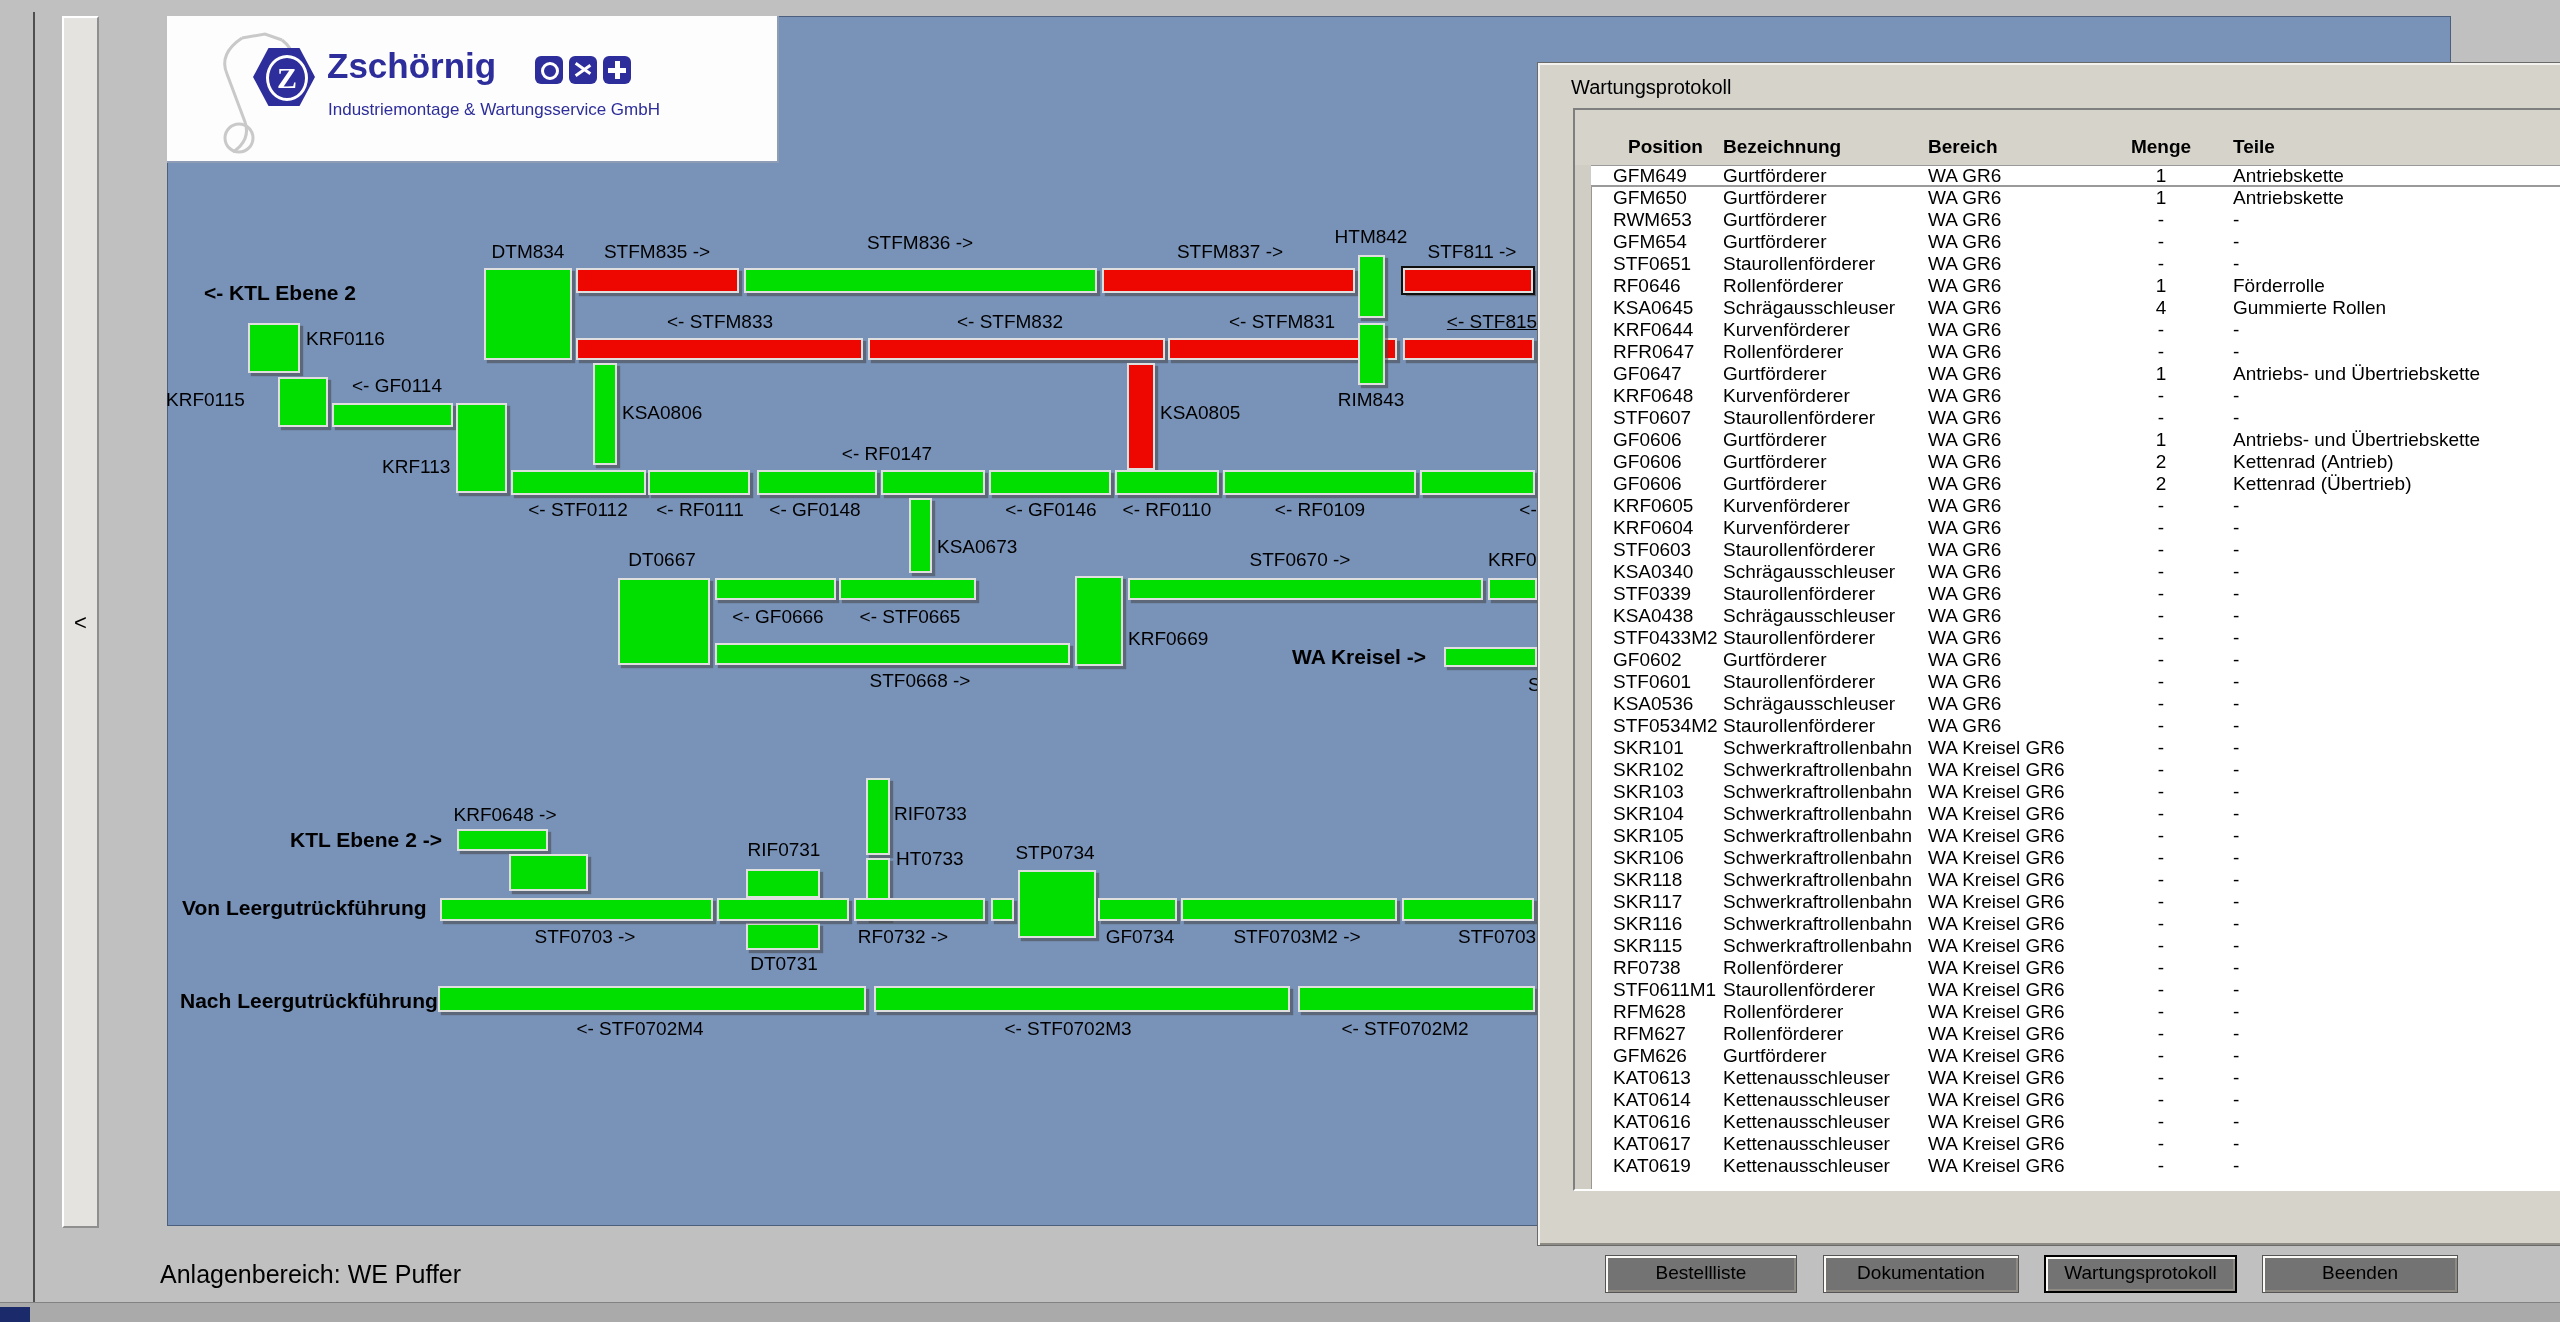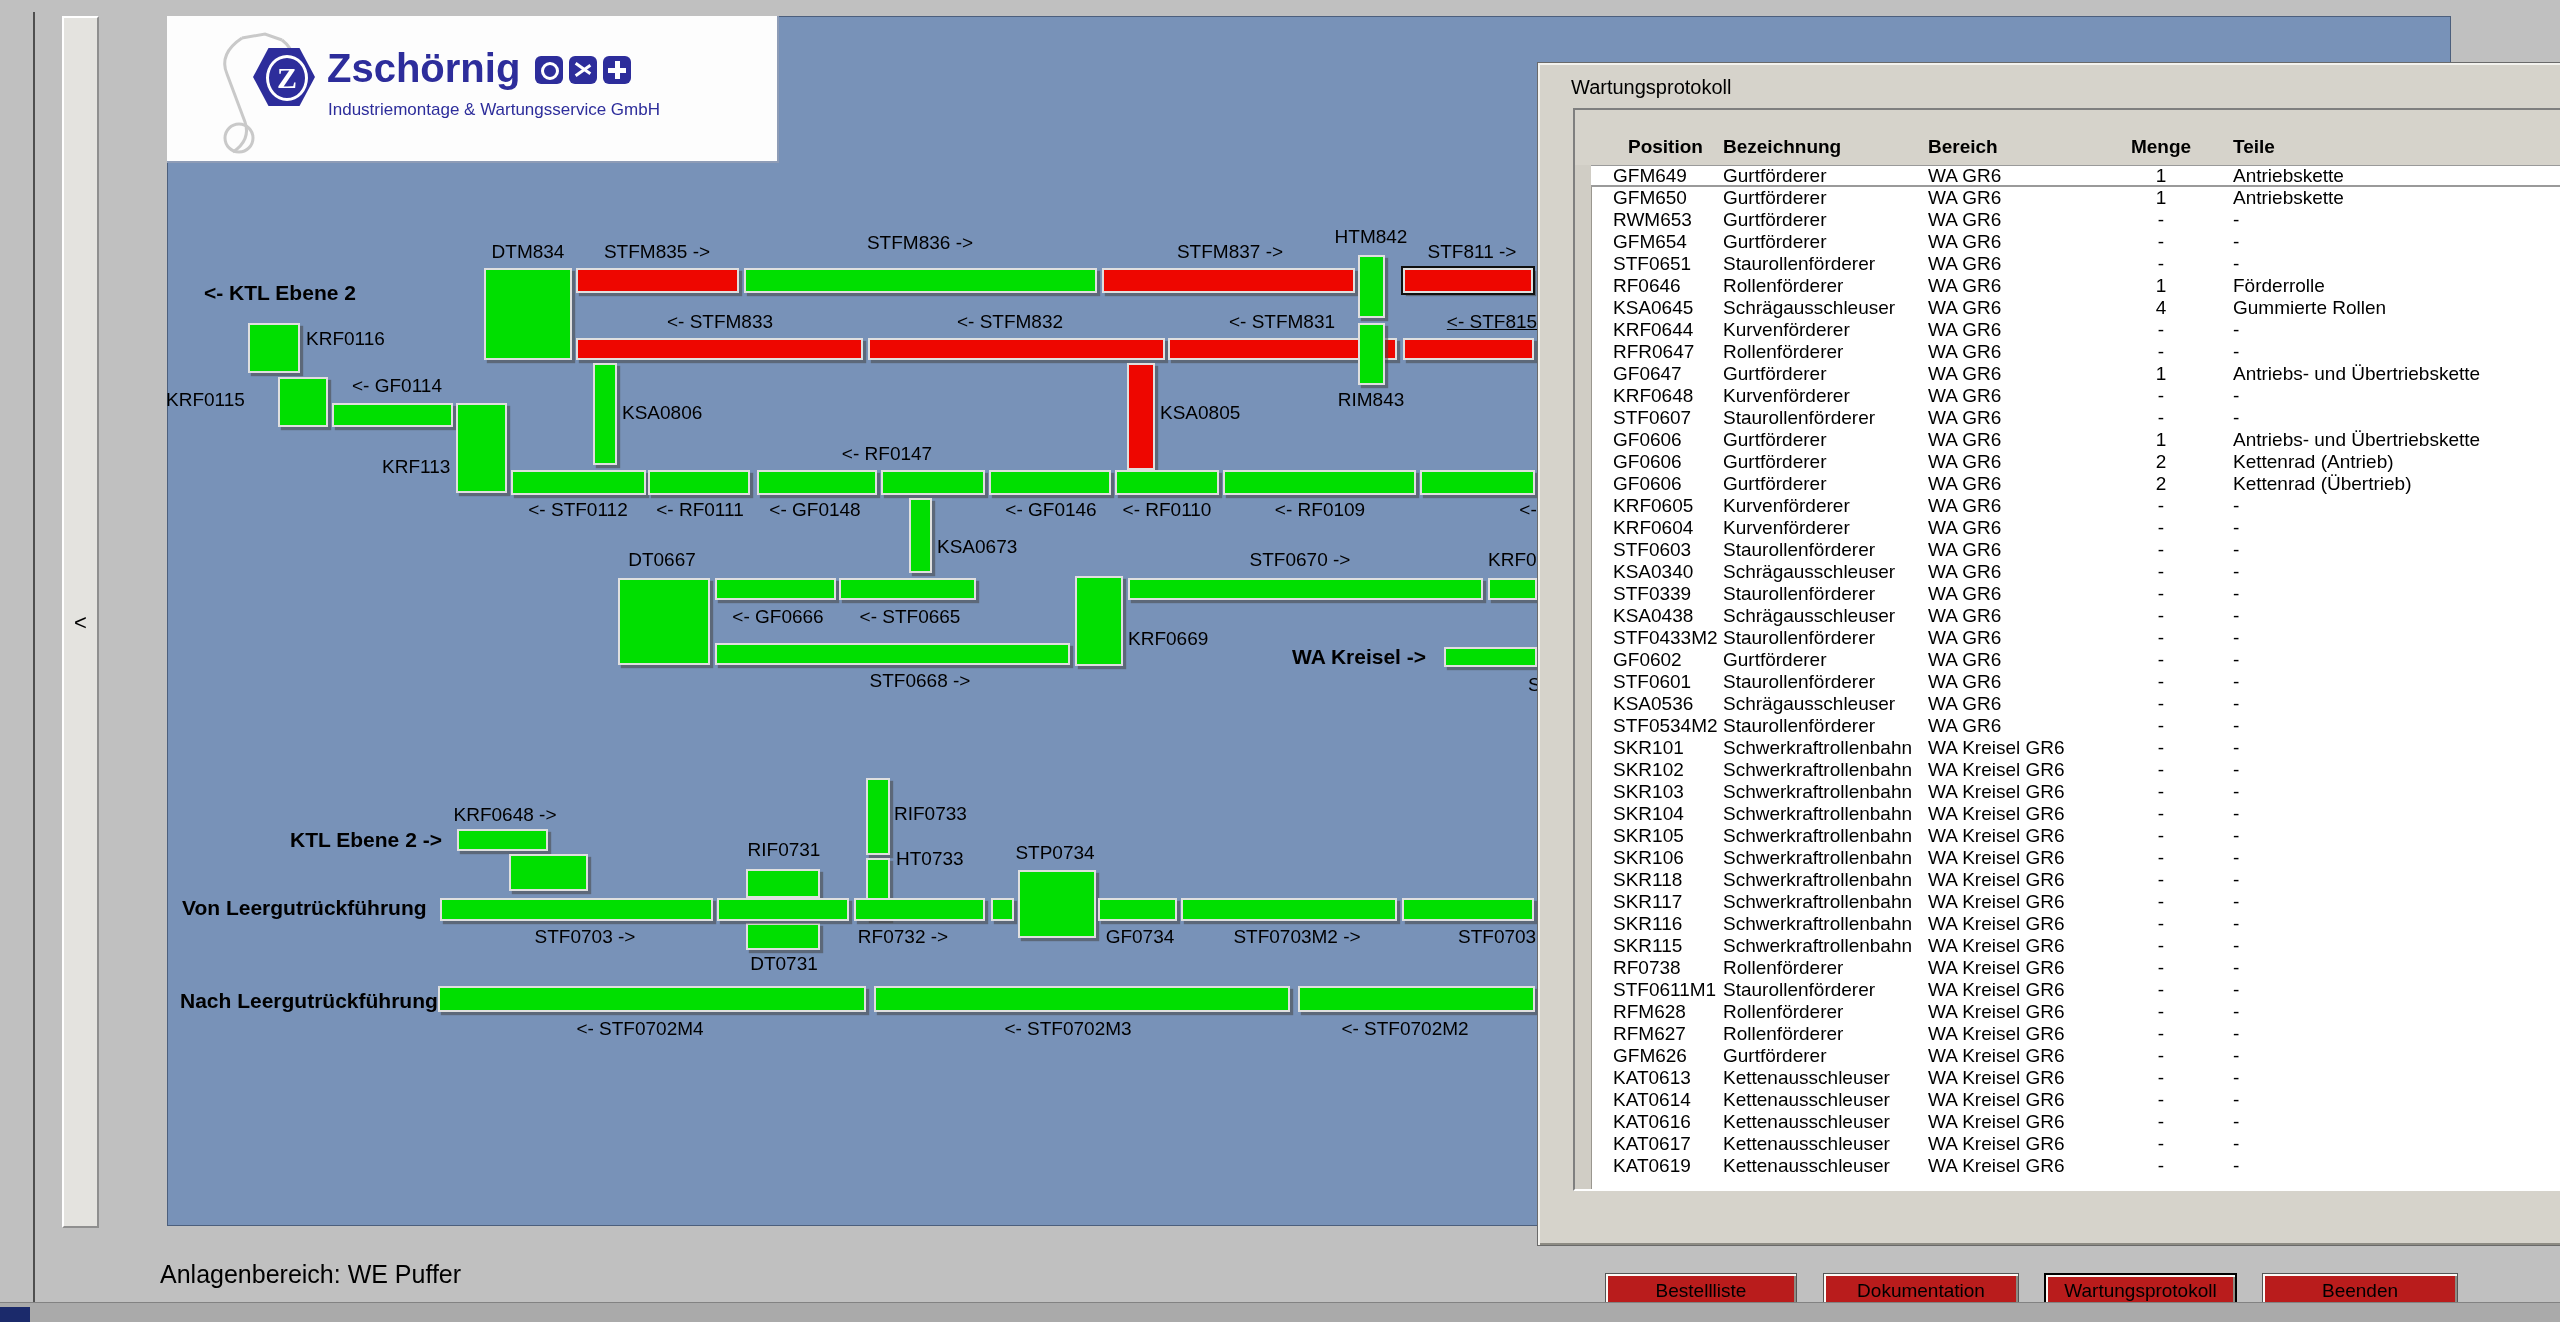"Zschörnig" .logo-brand { font-size: 40px -> 35px }
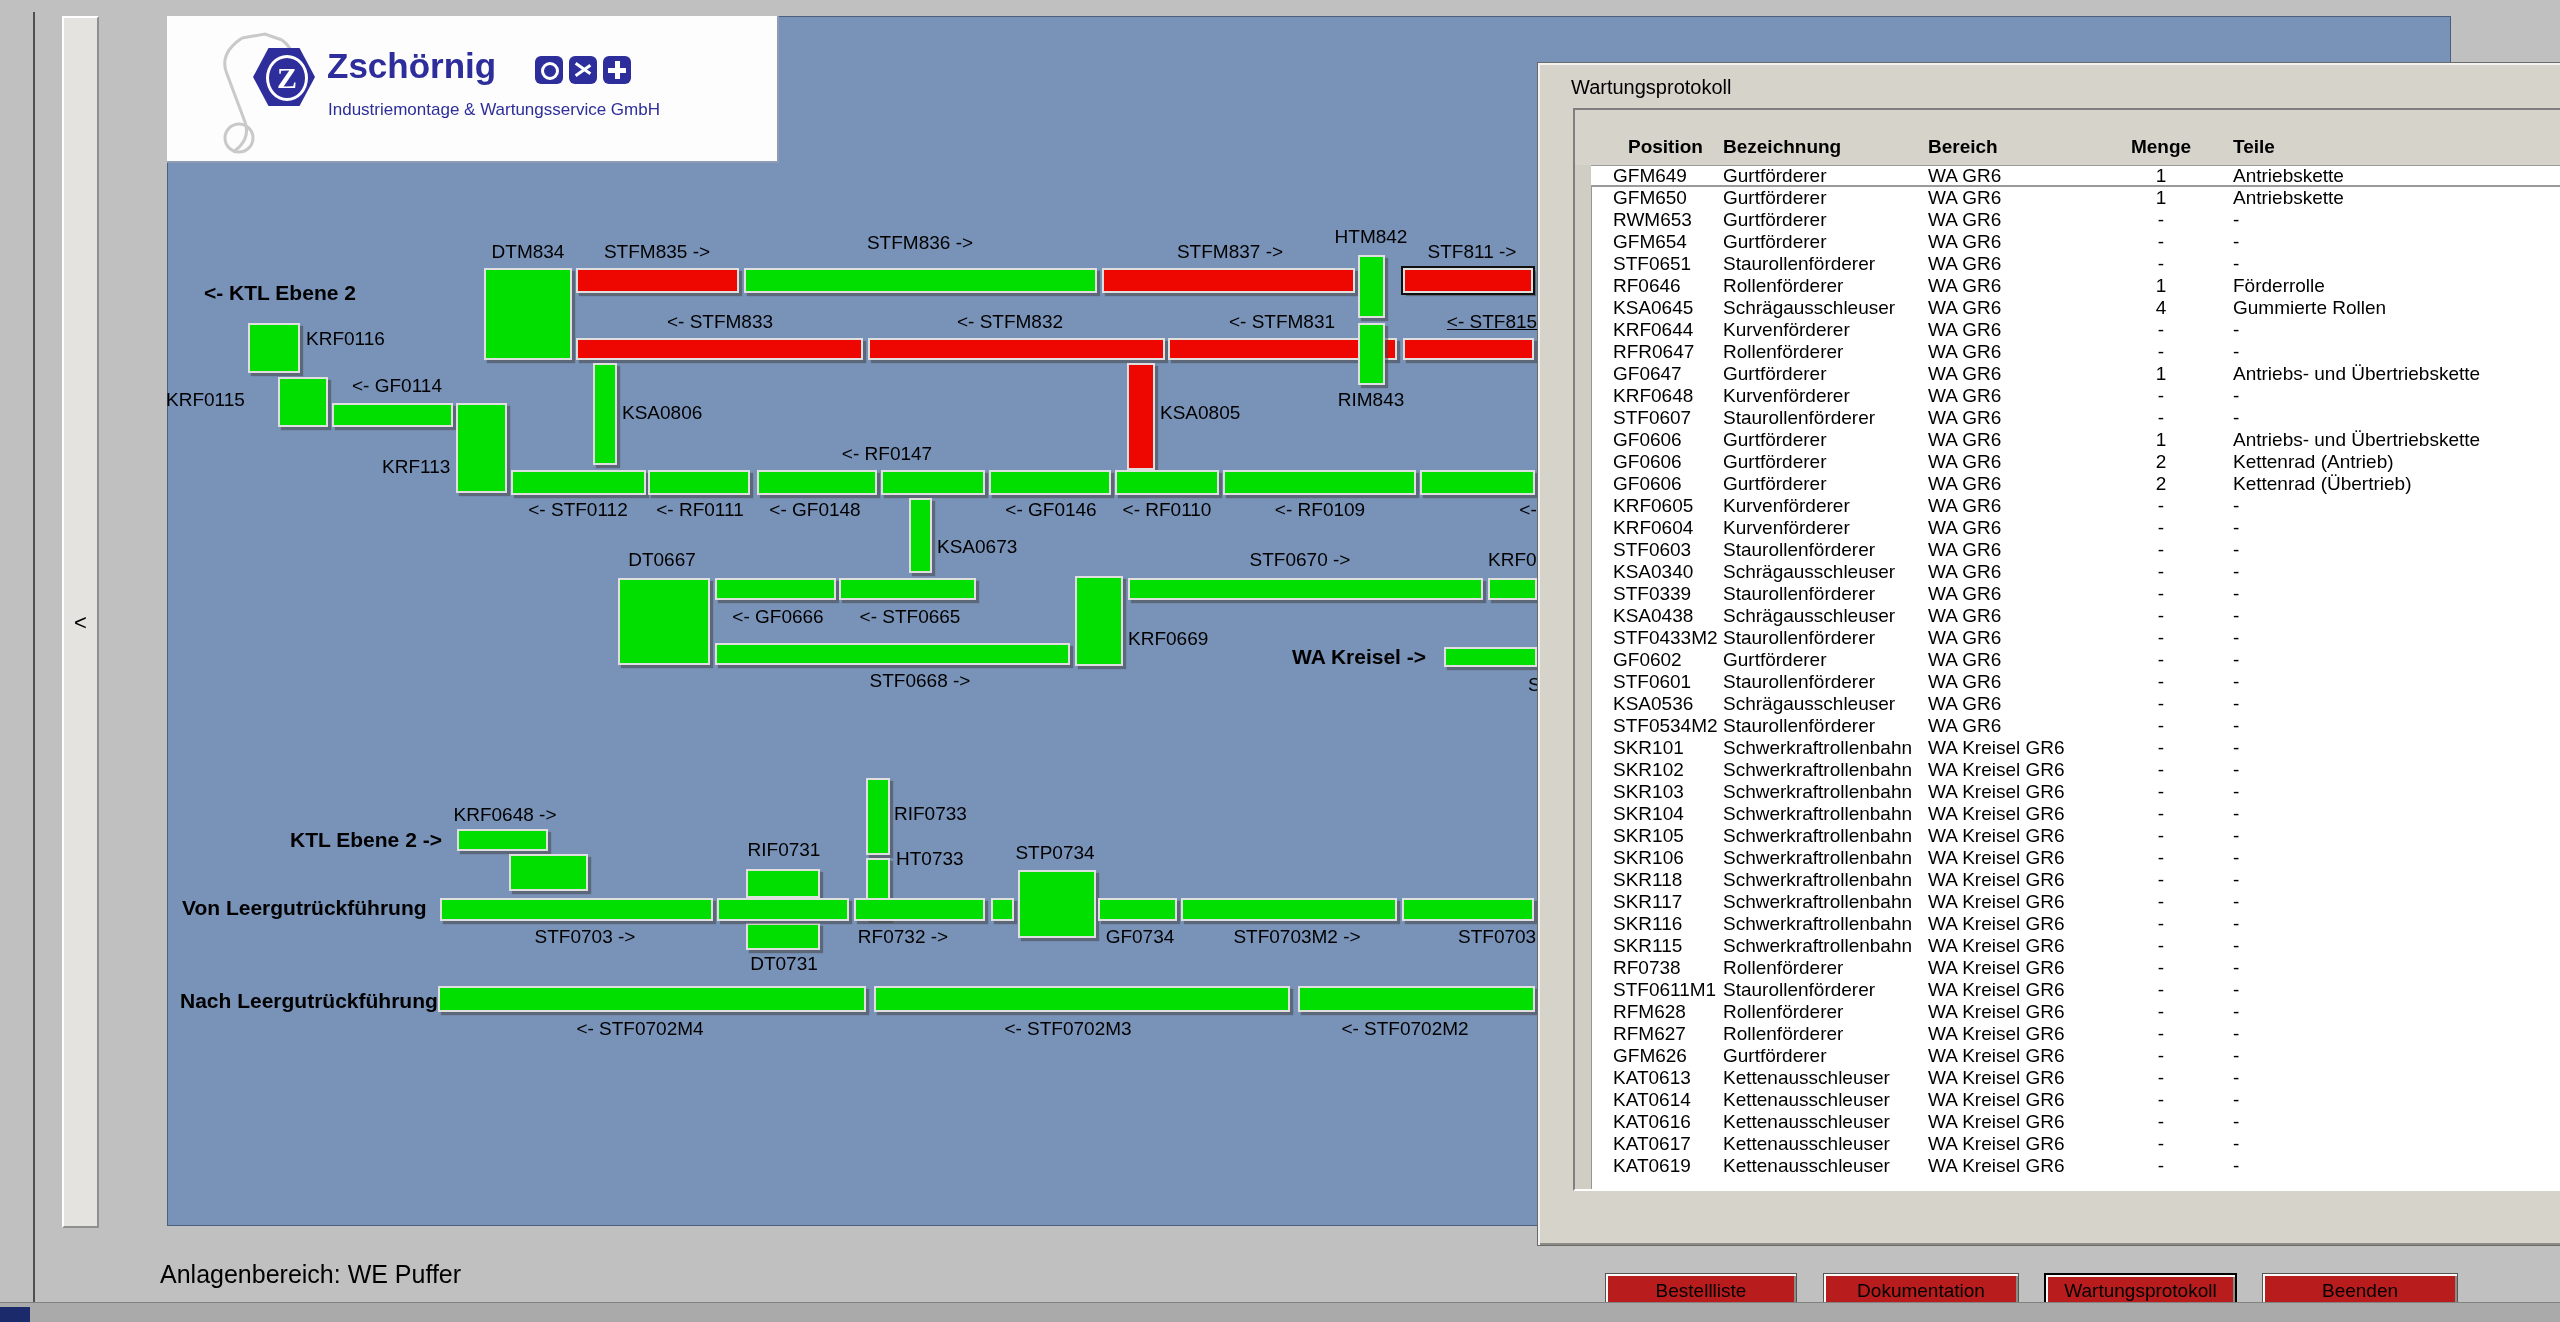"Bestellliste" .btn95 { background: #b91c1c -> #737373; margin-top: 18px -> none }
